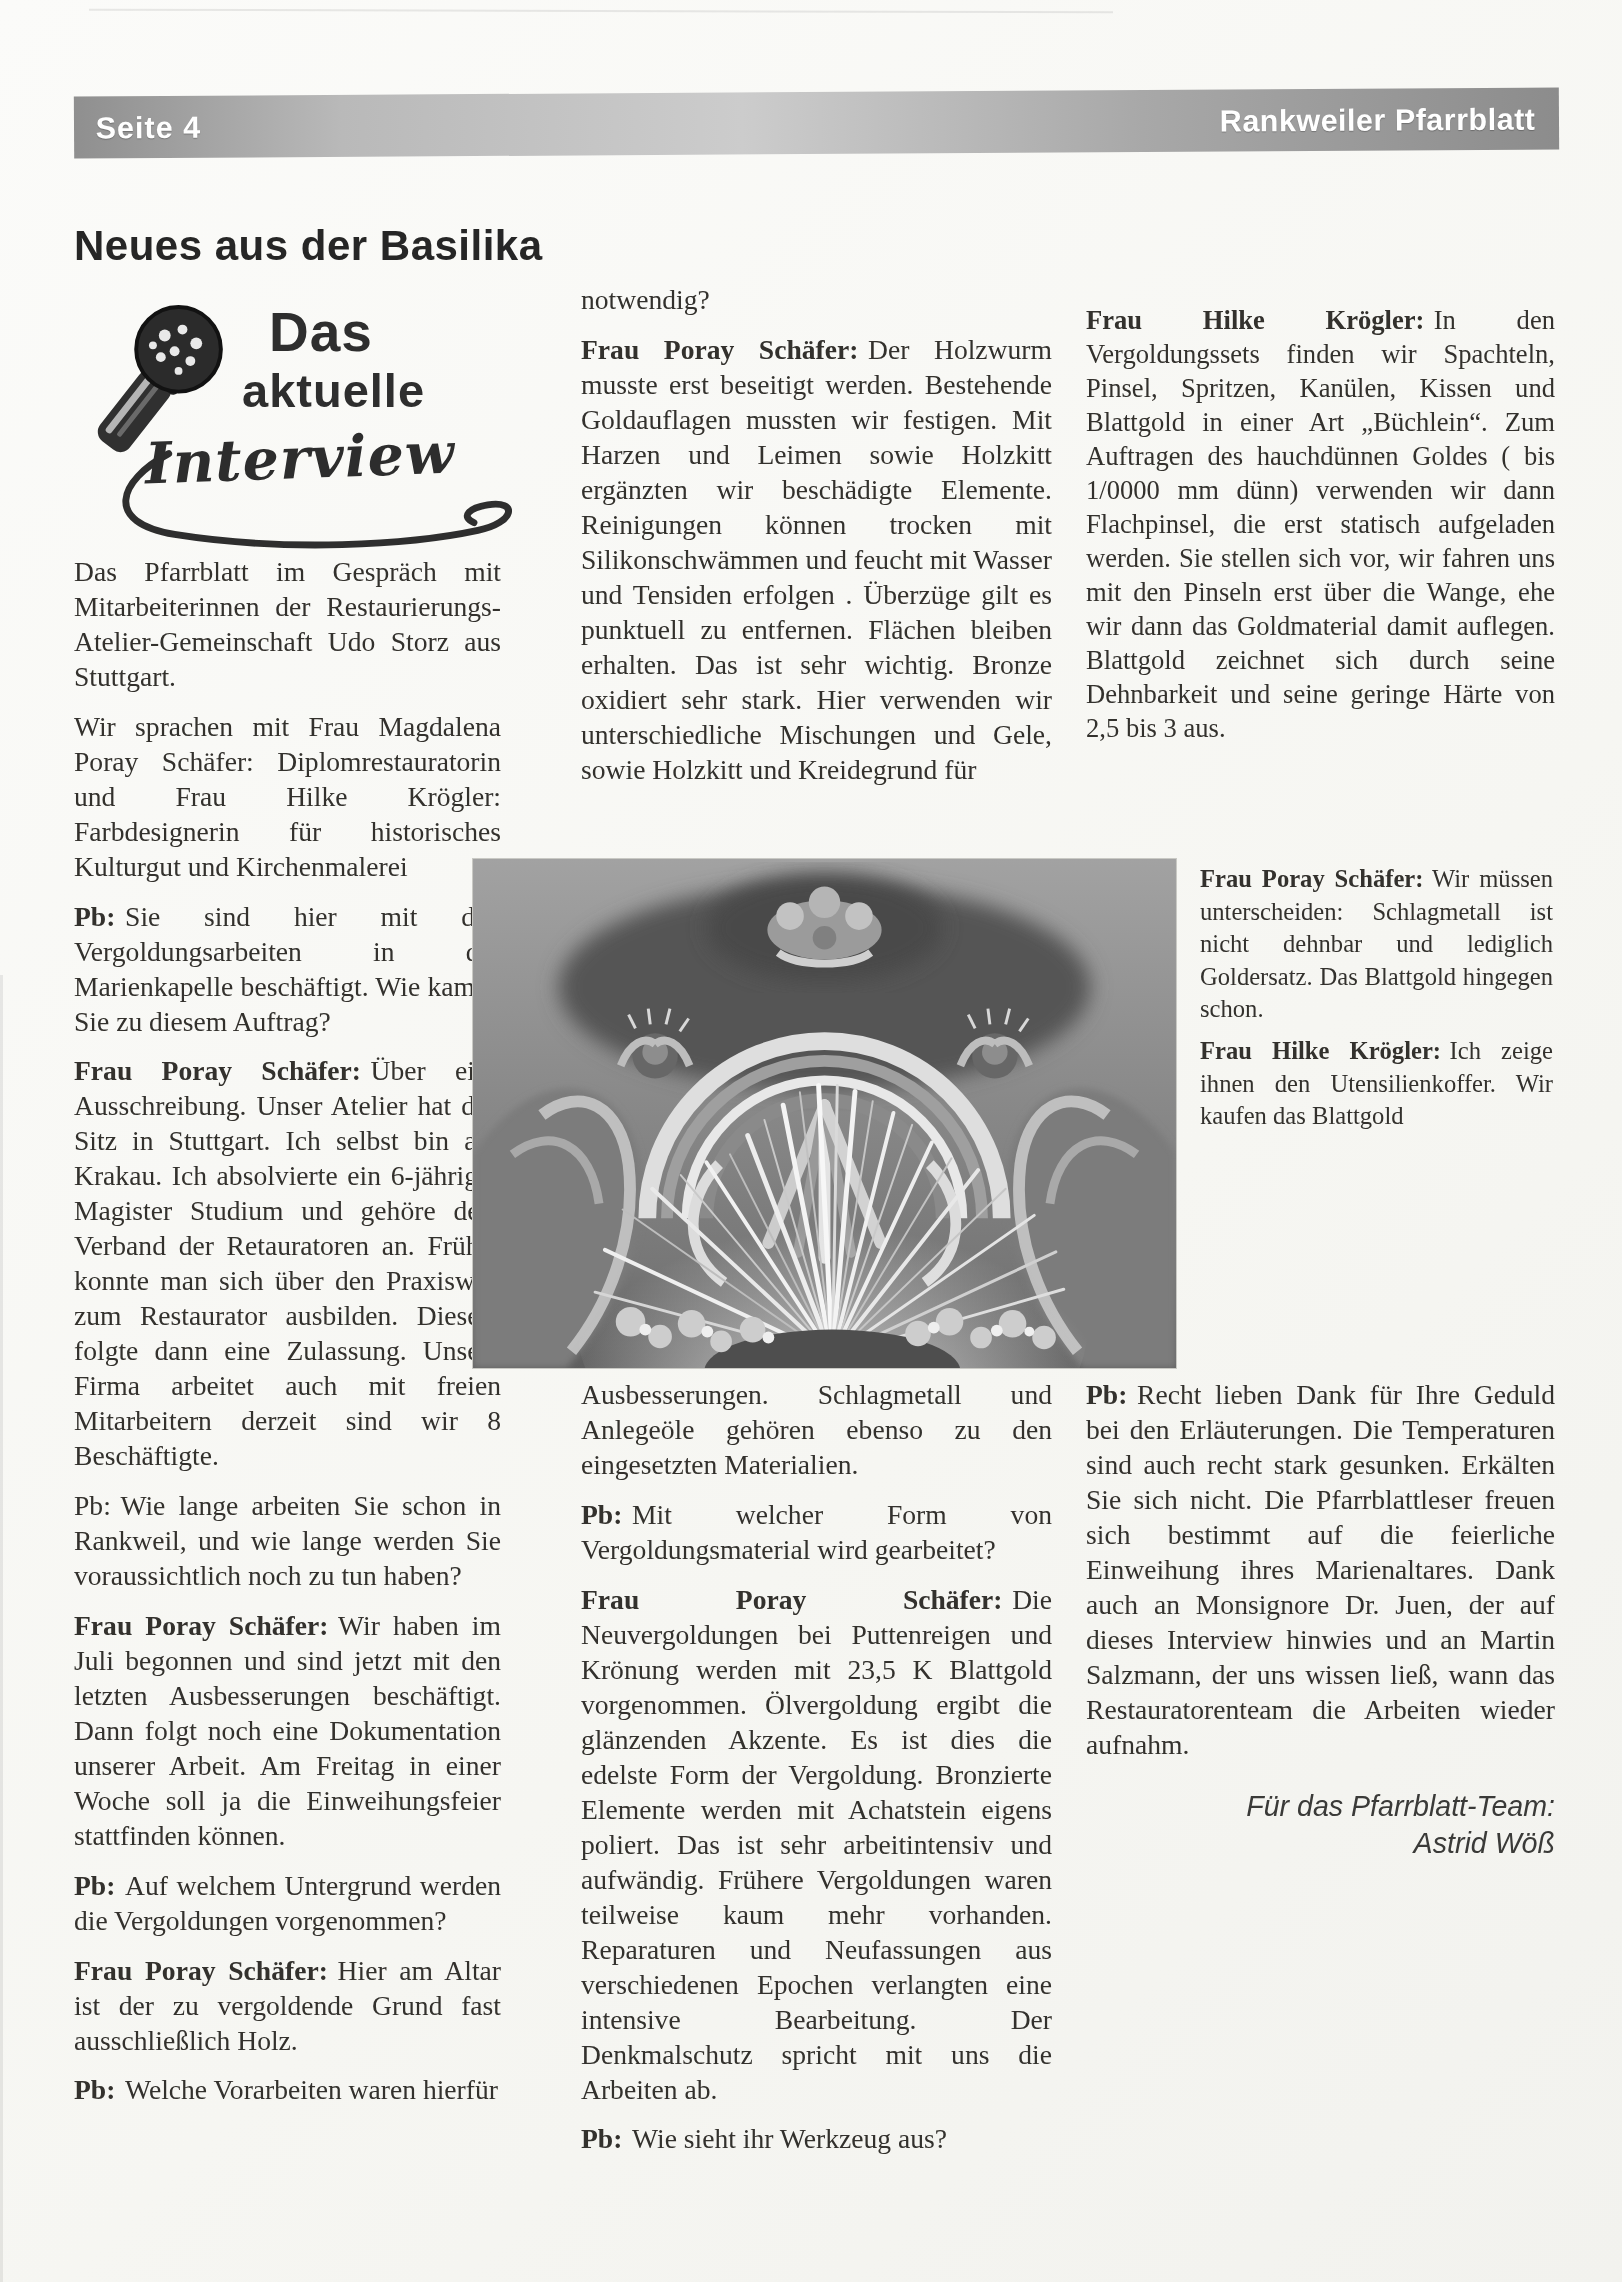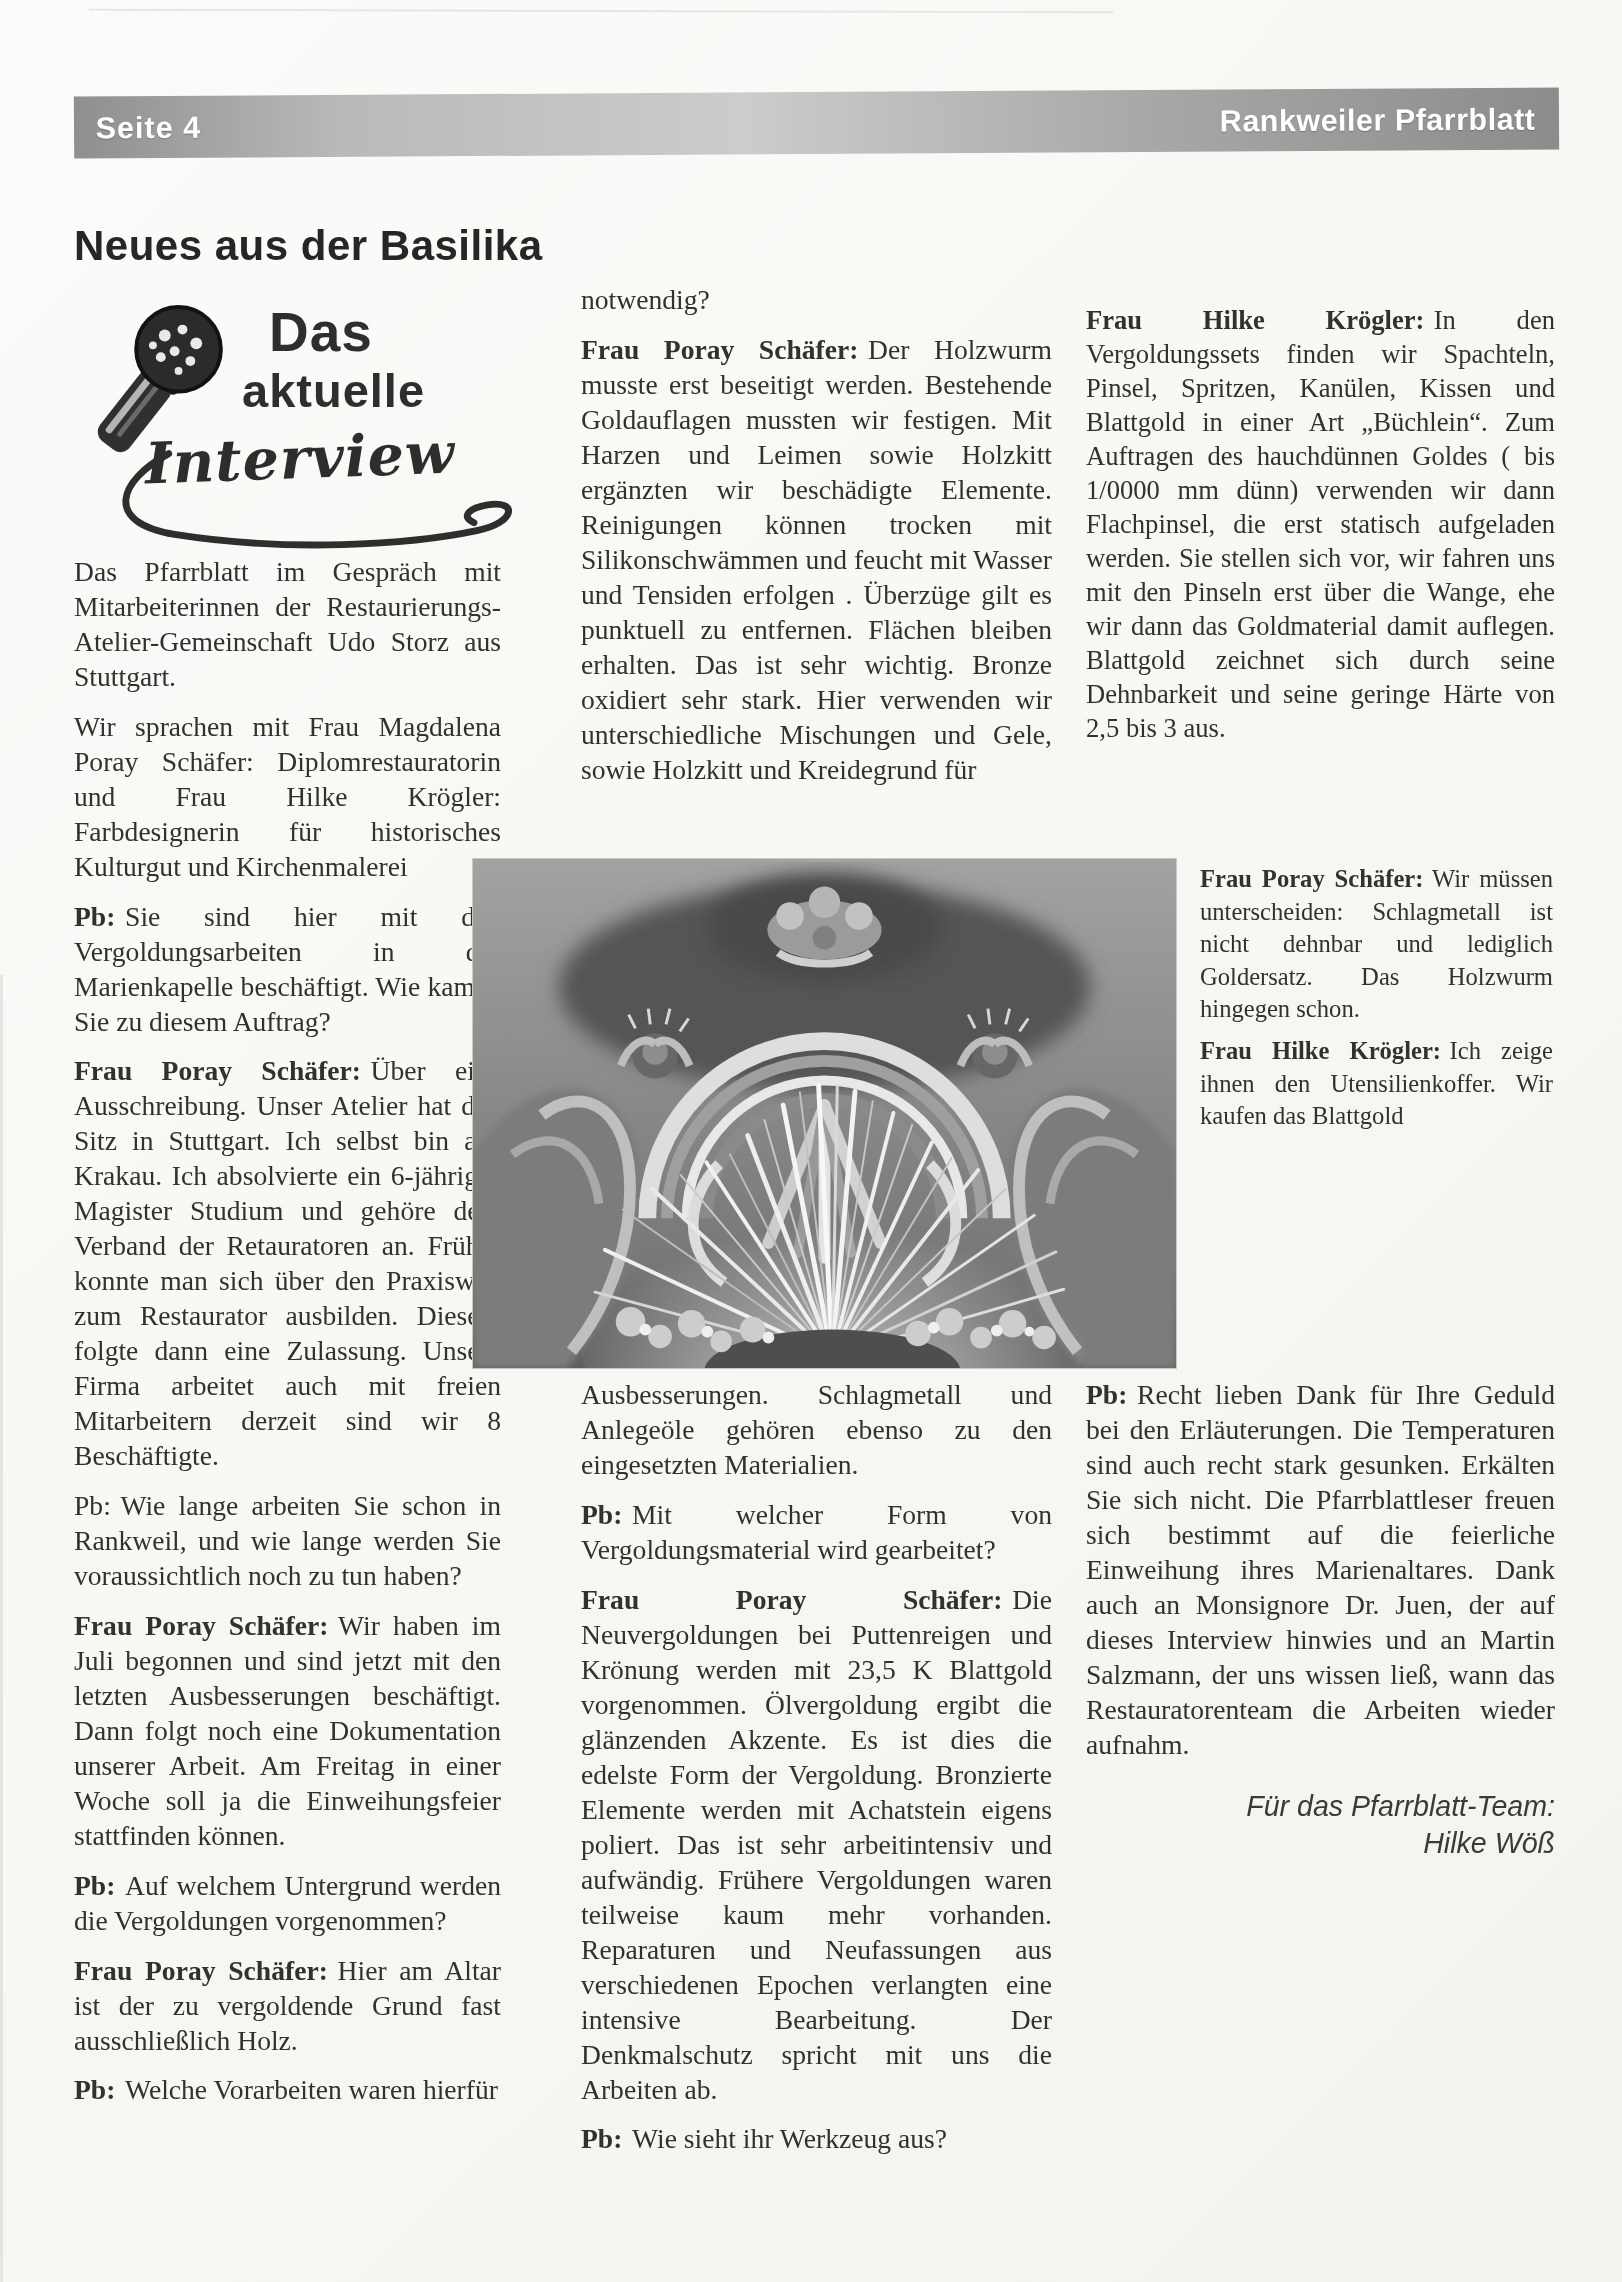"Wir müssen unterscheiden: Schlagmetall" span { text: Holzwurm -> Blattgold }
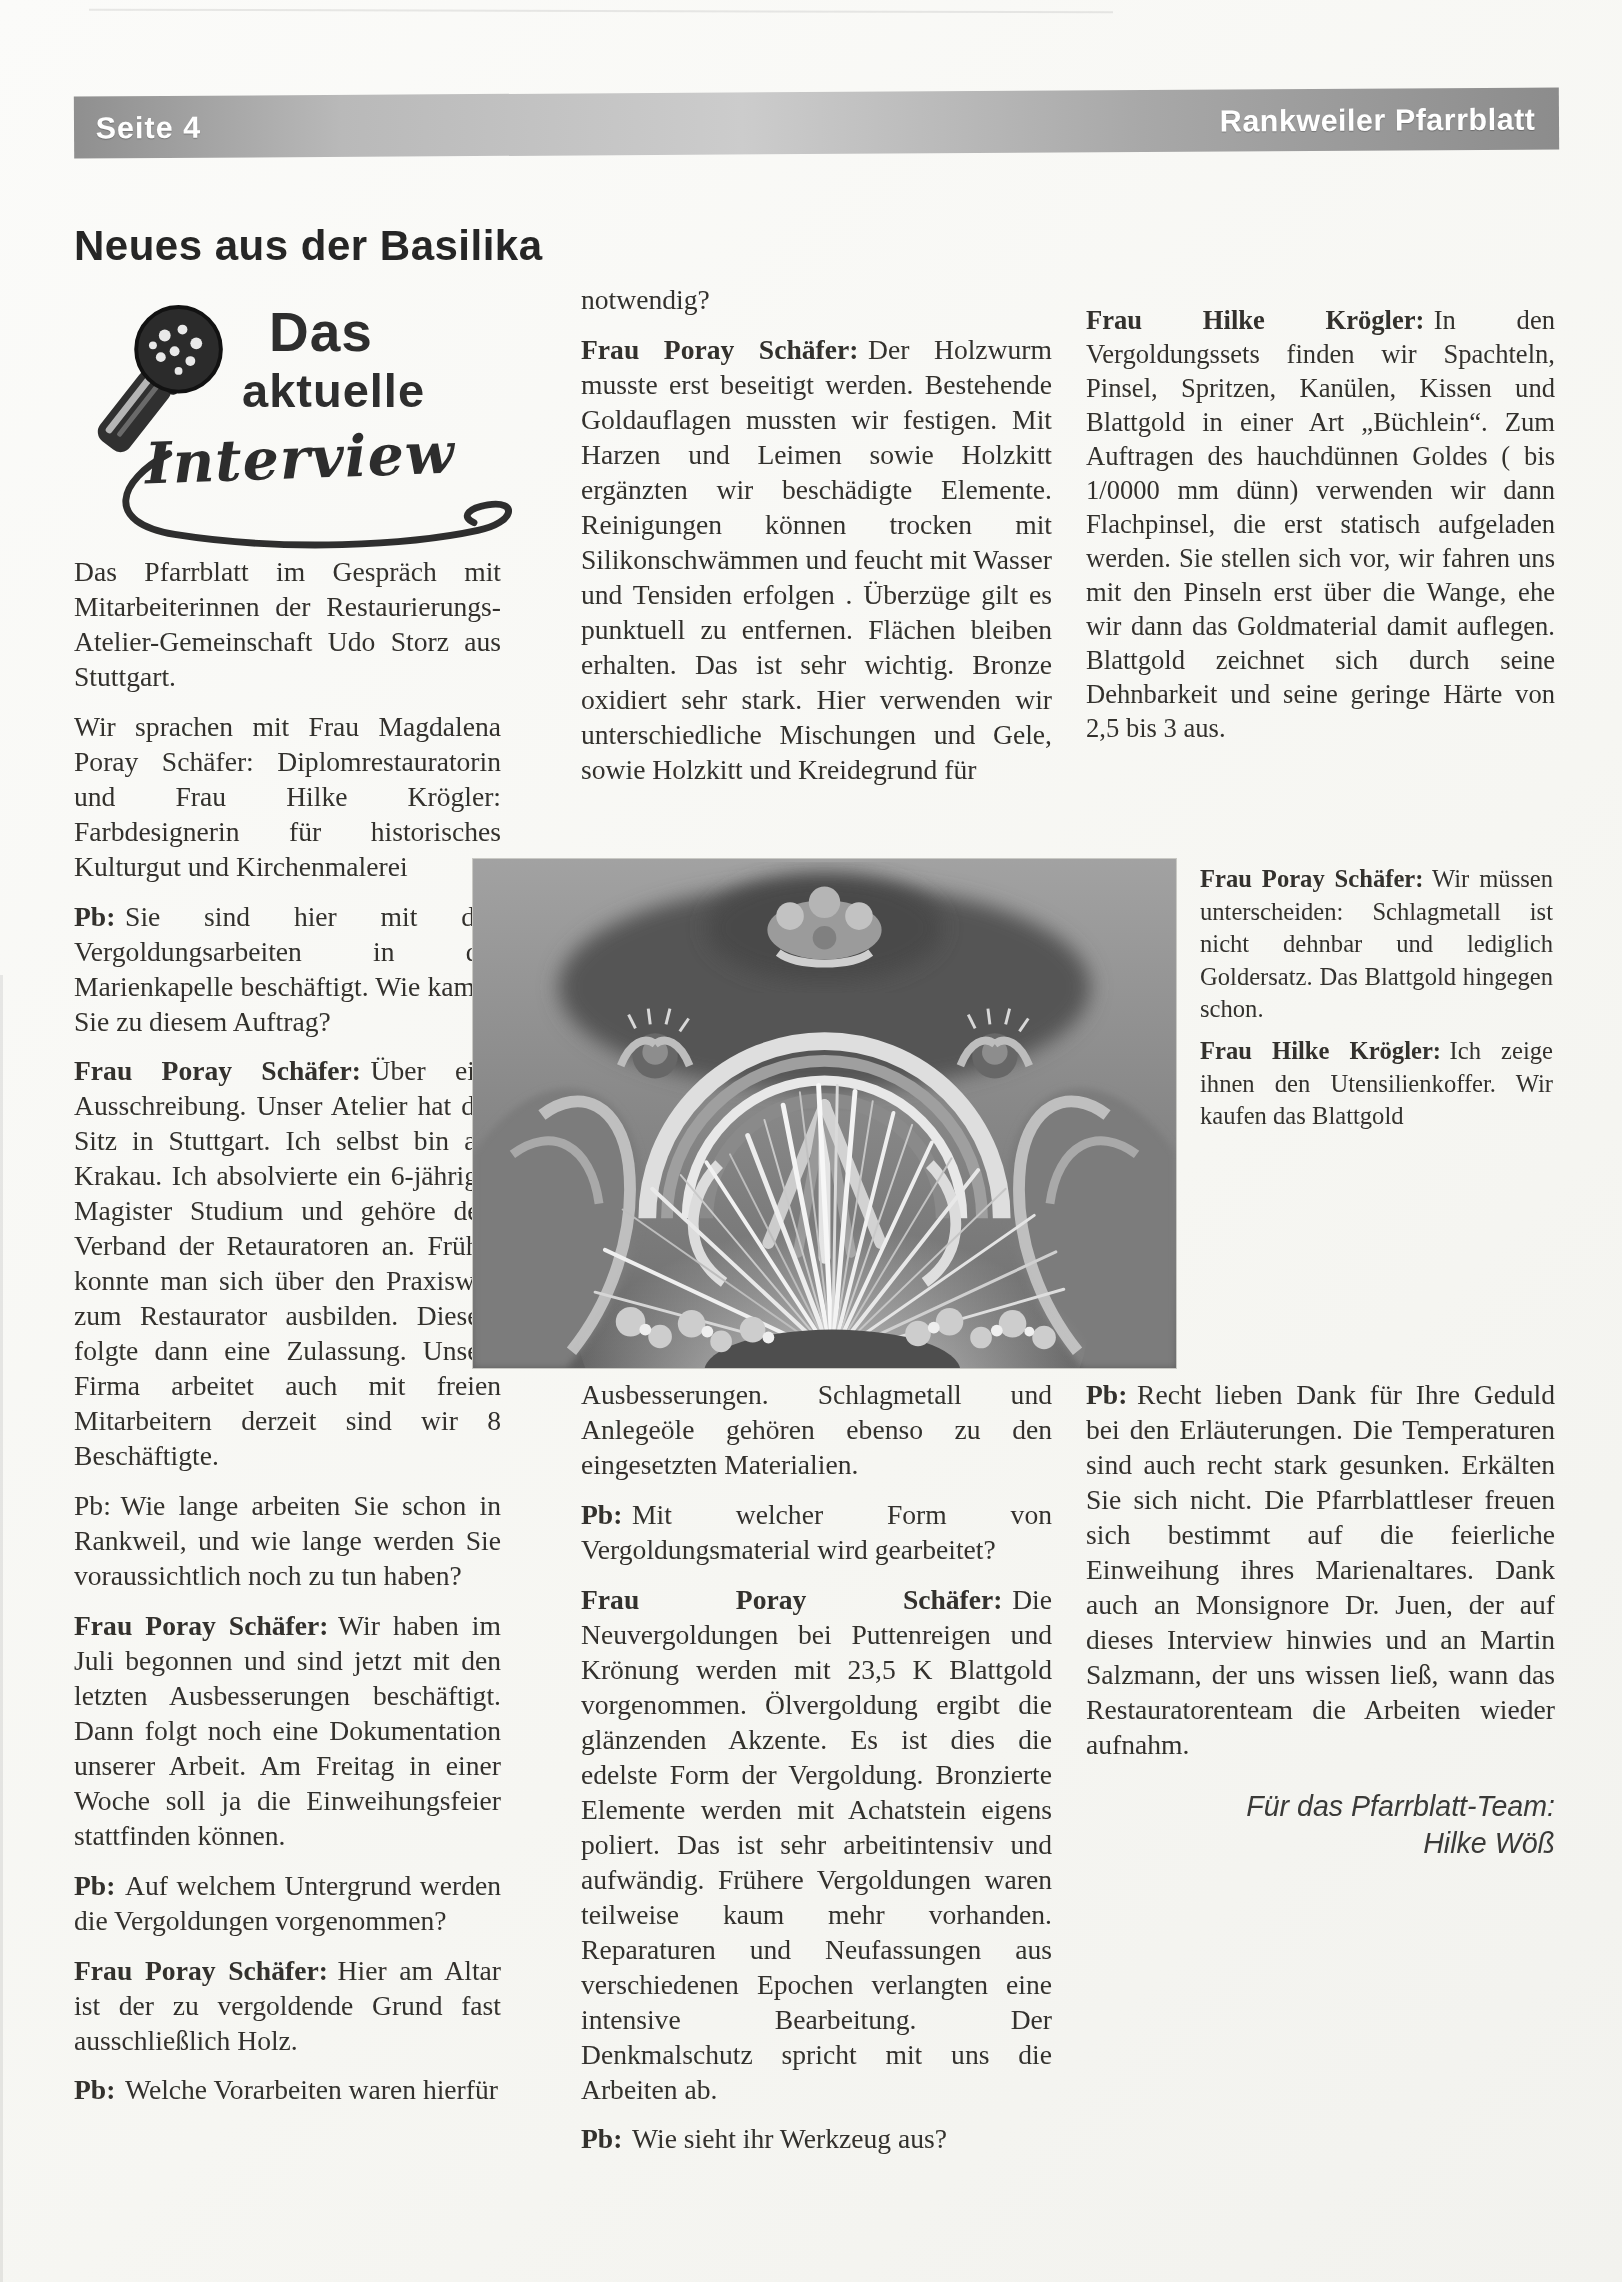"Hilke Wöß" div { text: Hilke -> Astrid }
